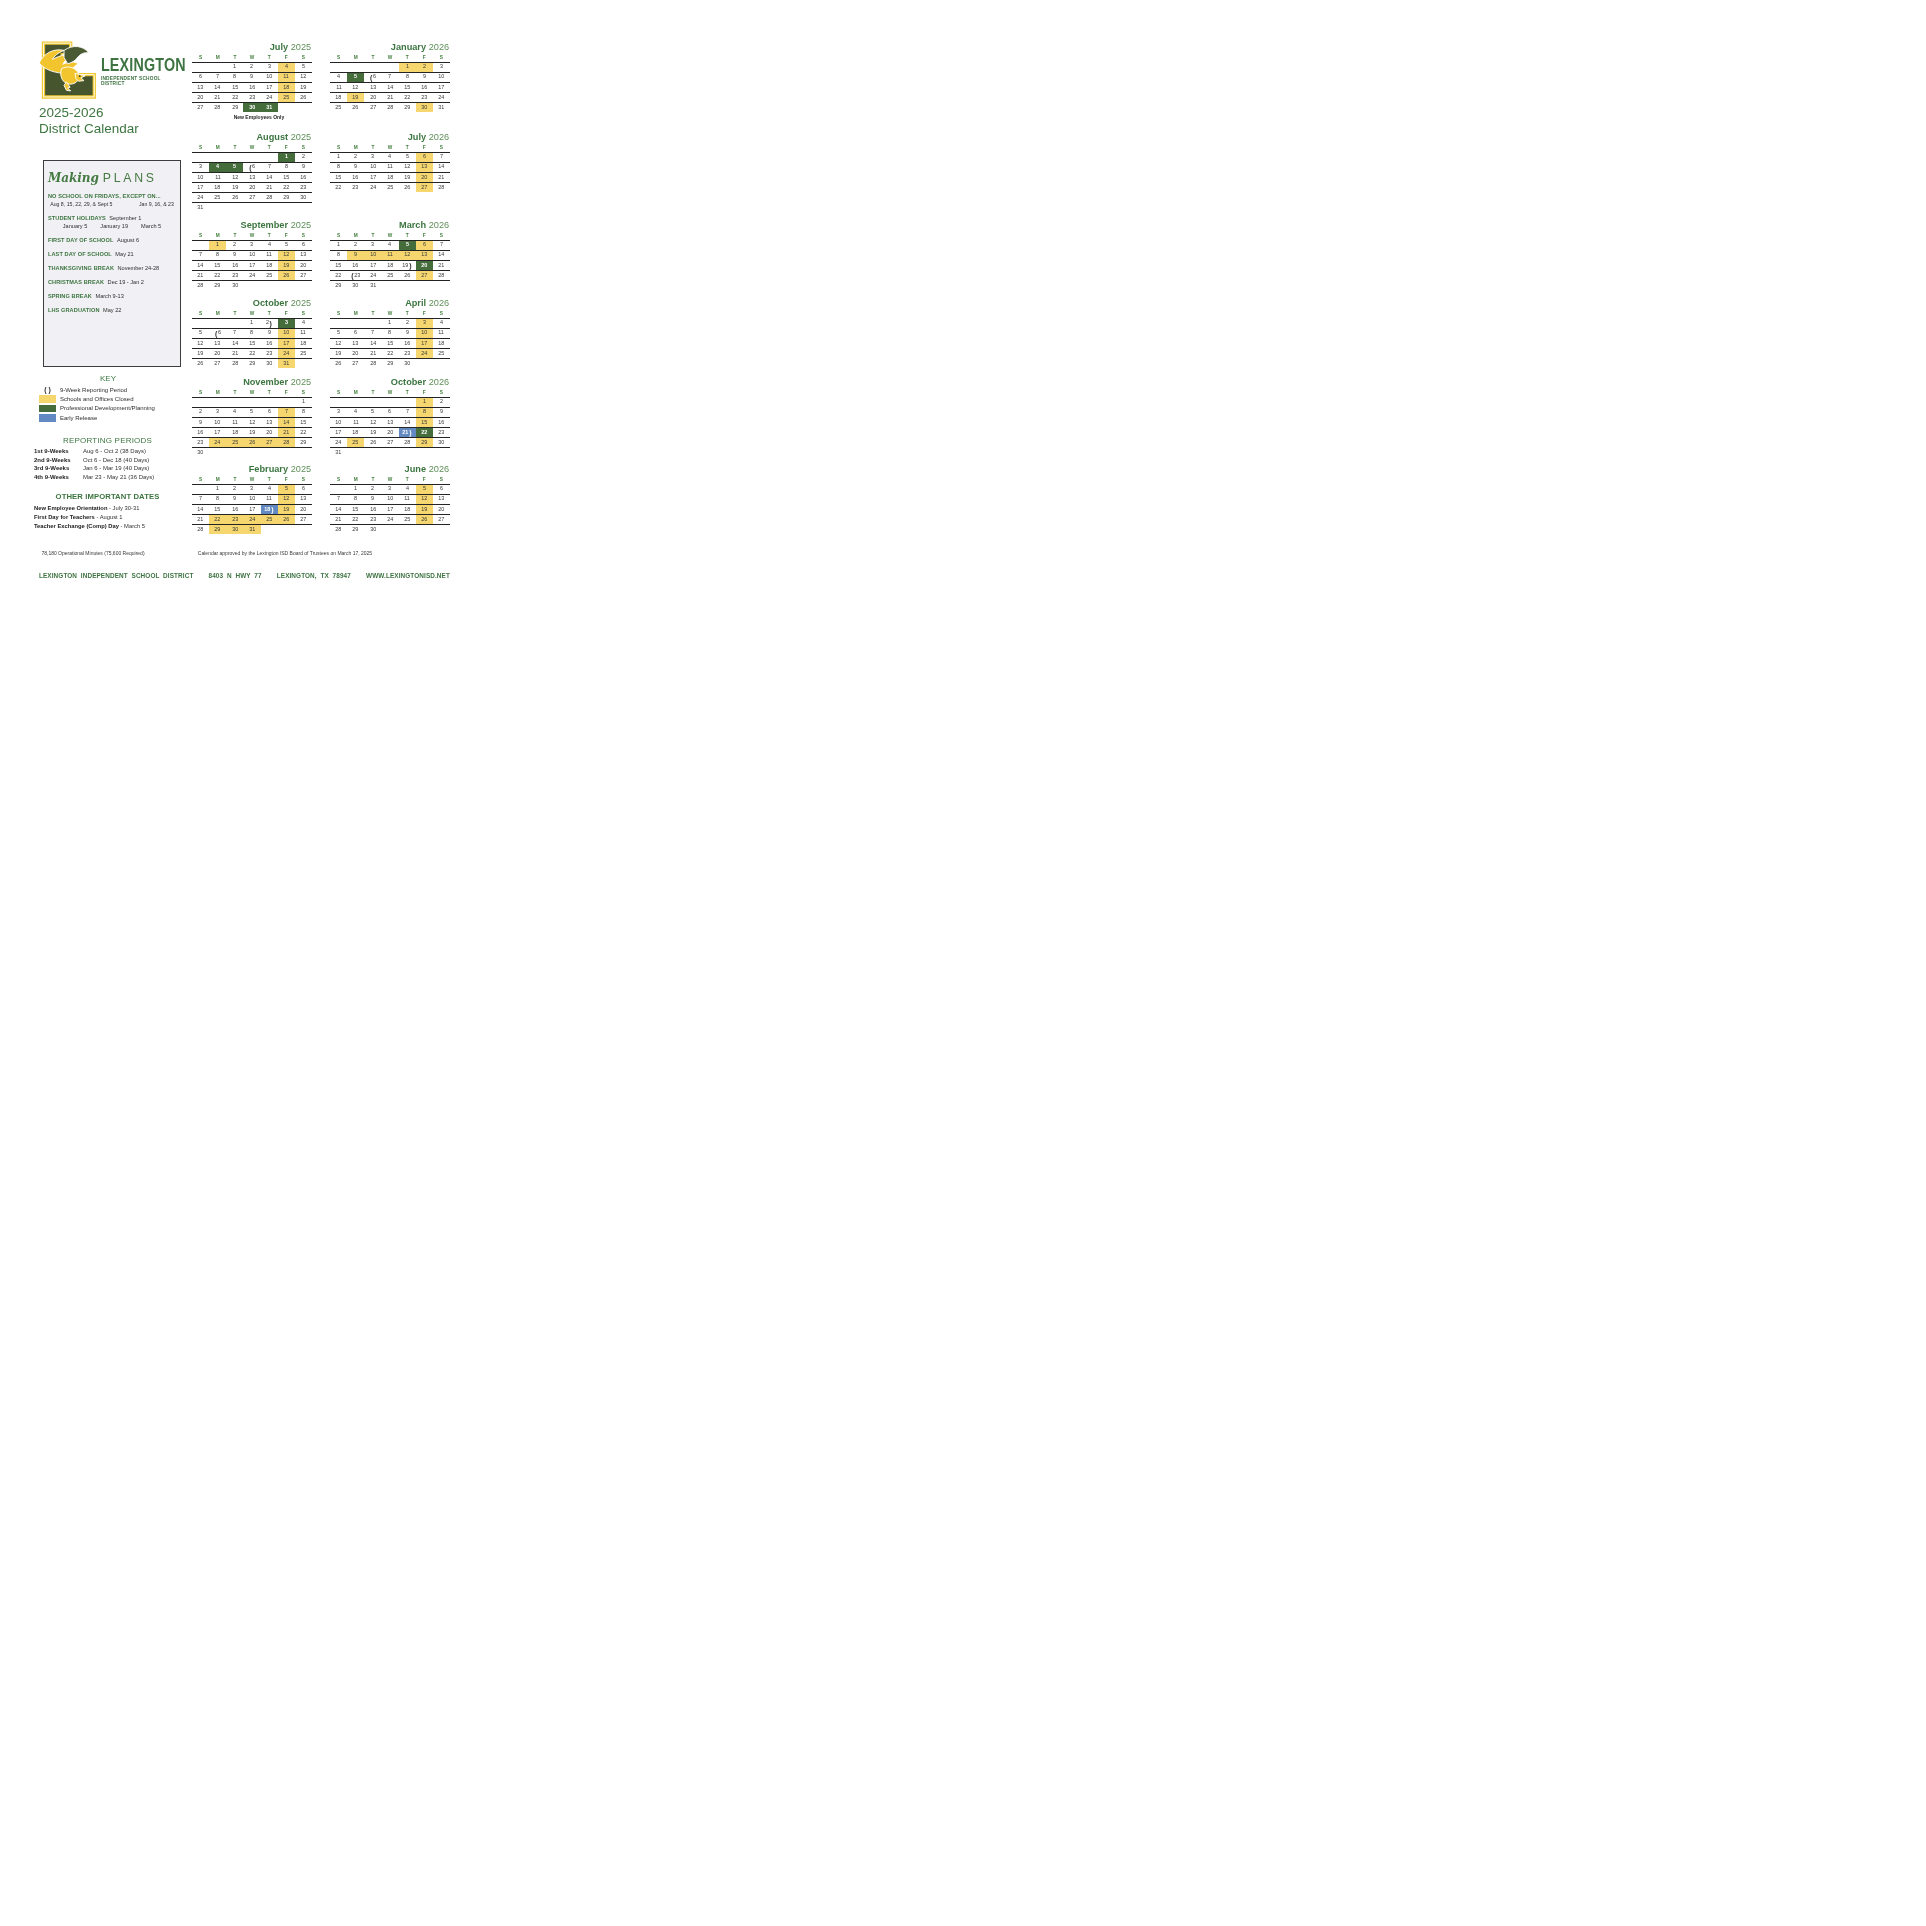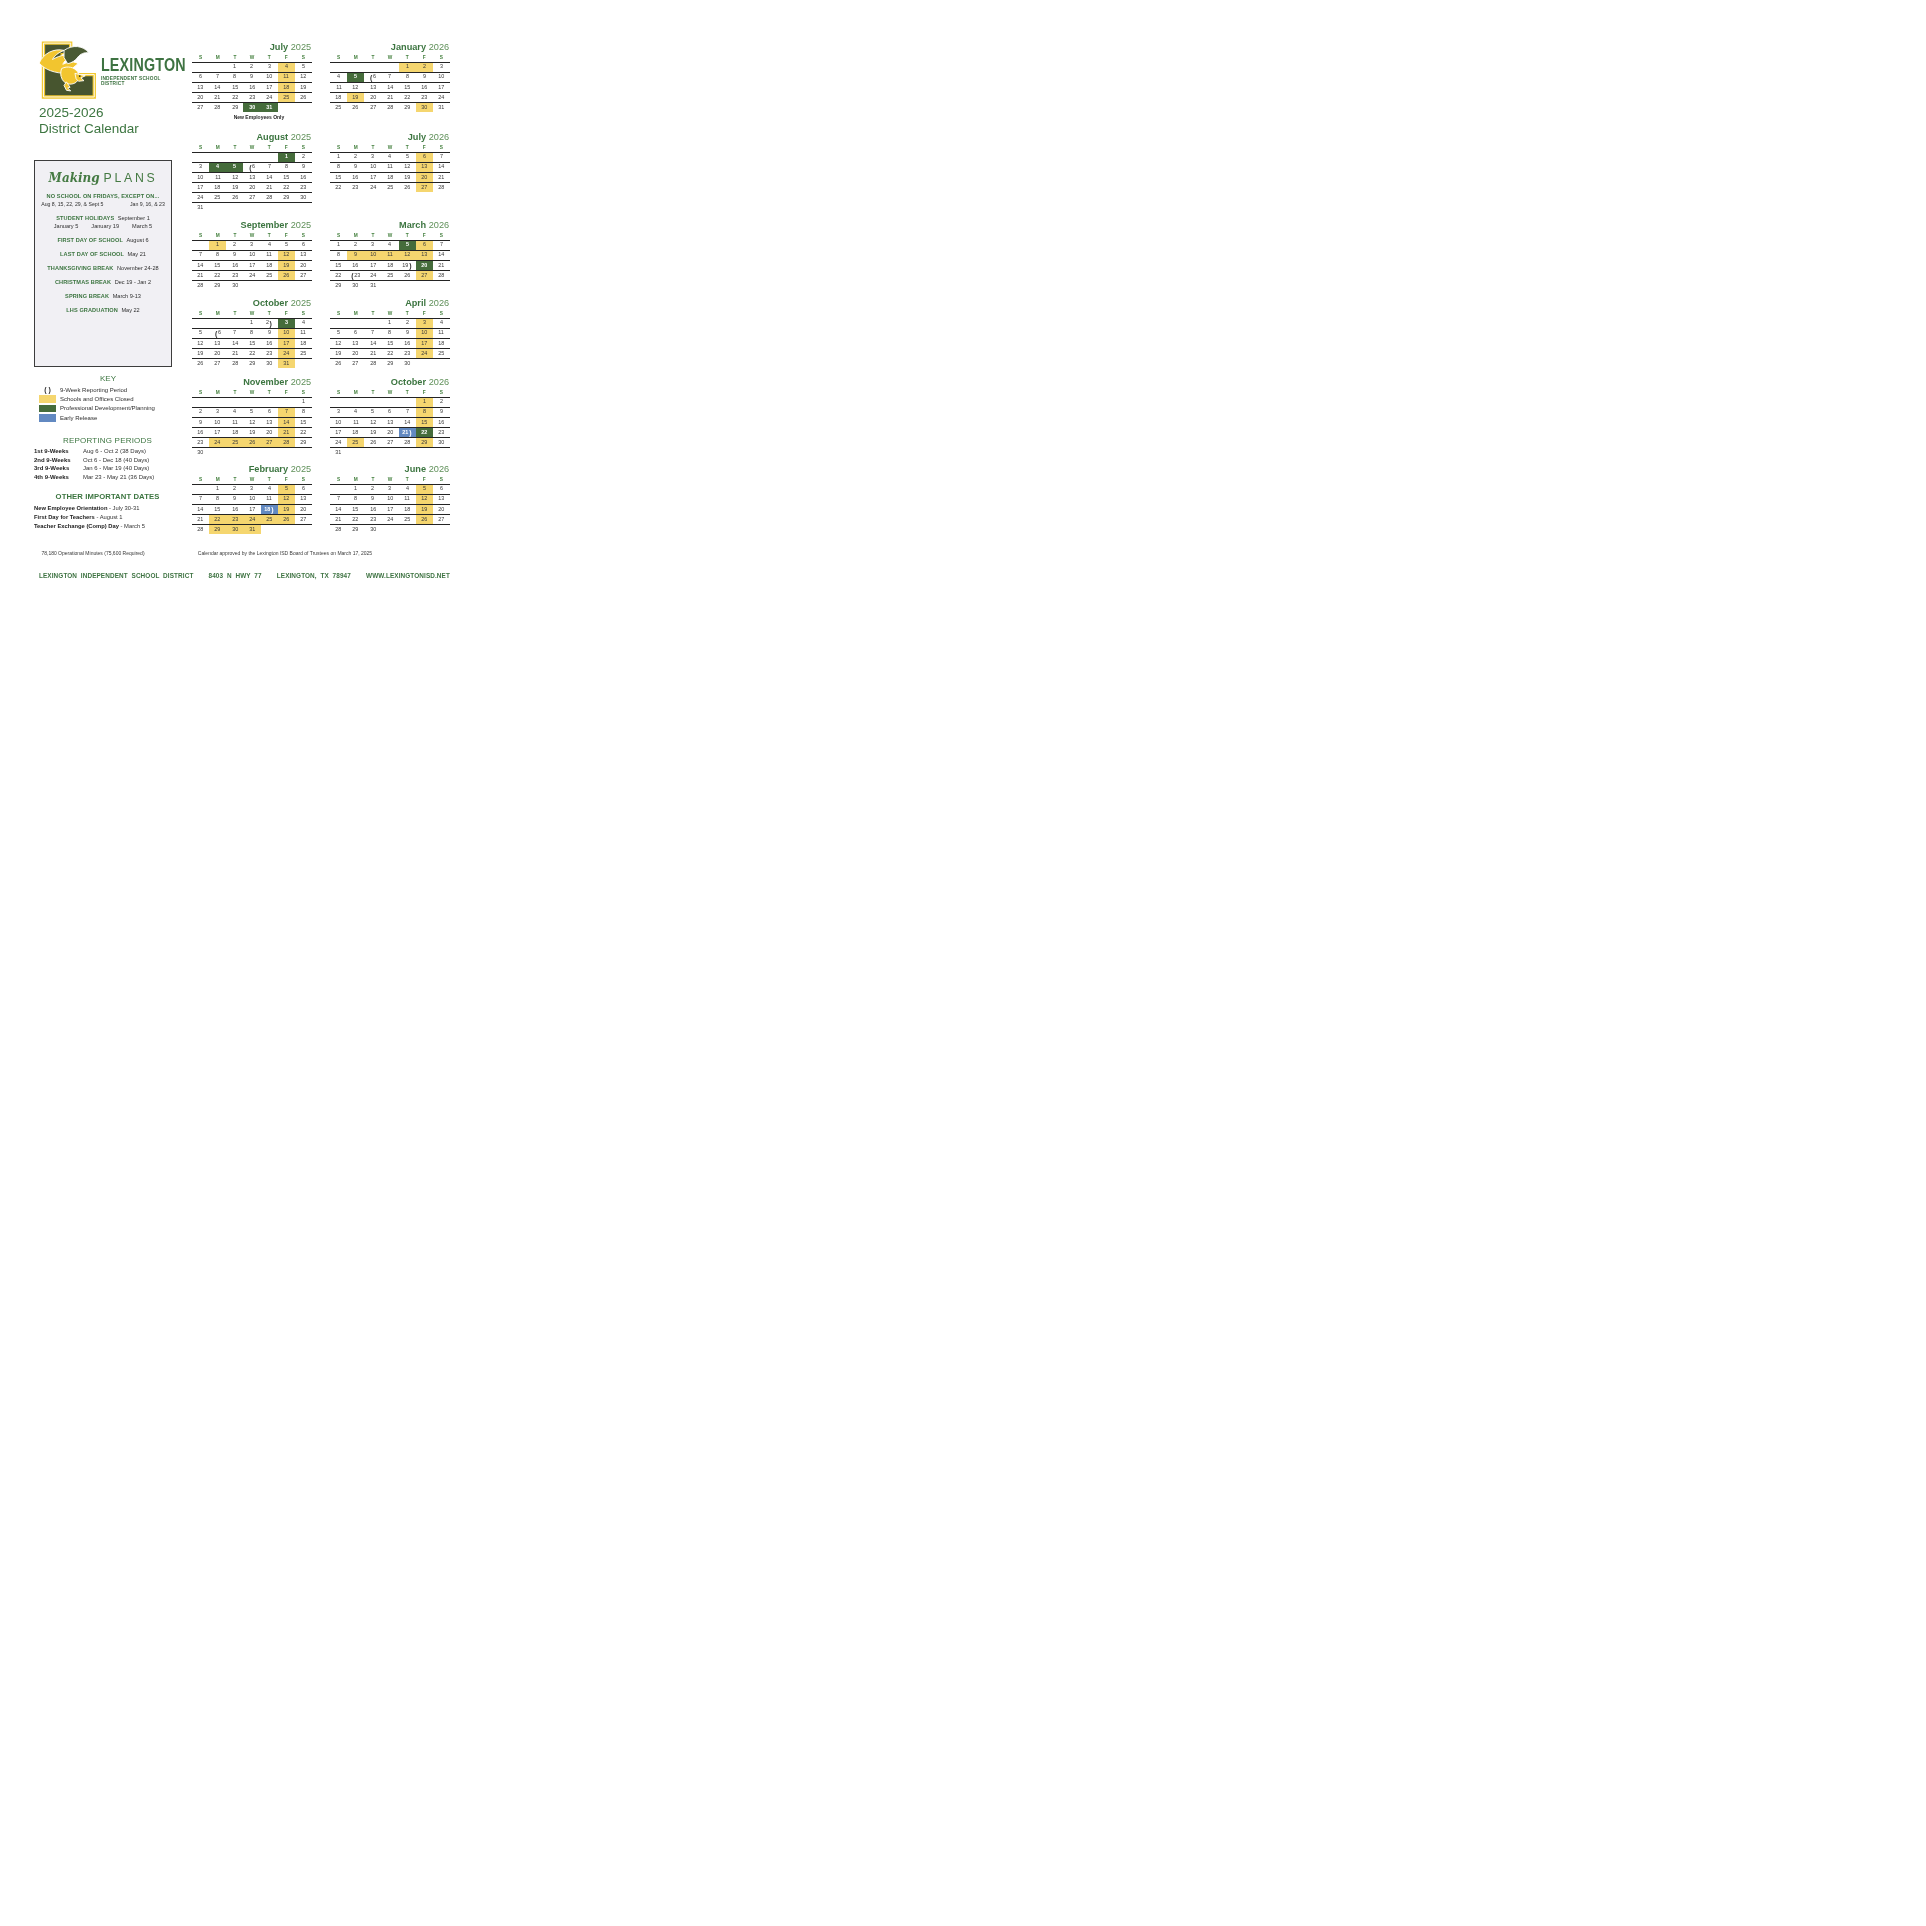"Making PLANS" .plans-box { left: 34px -> 43px; text-align: center -> none }
